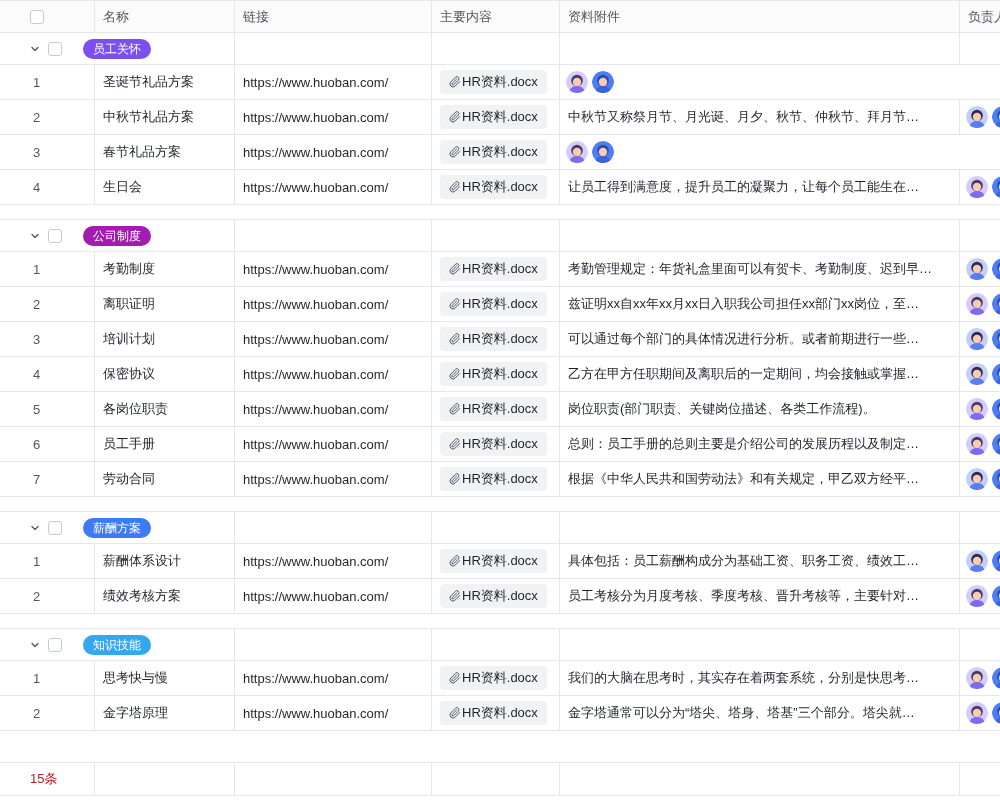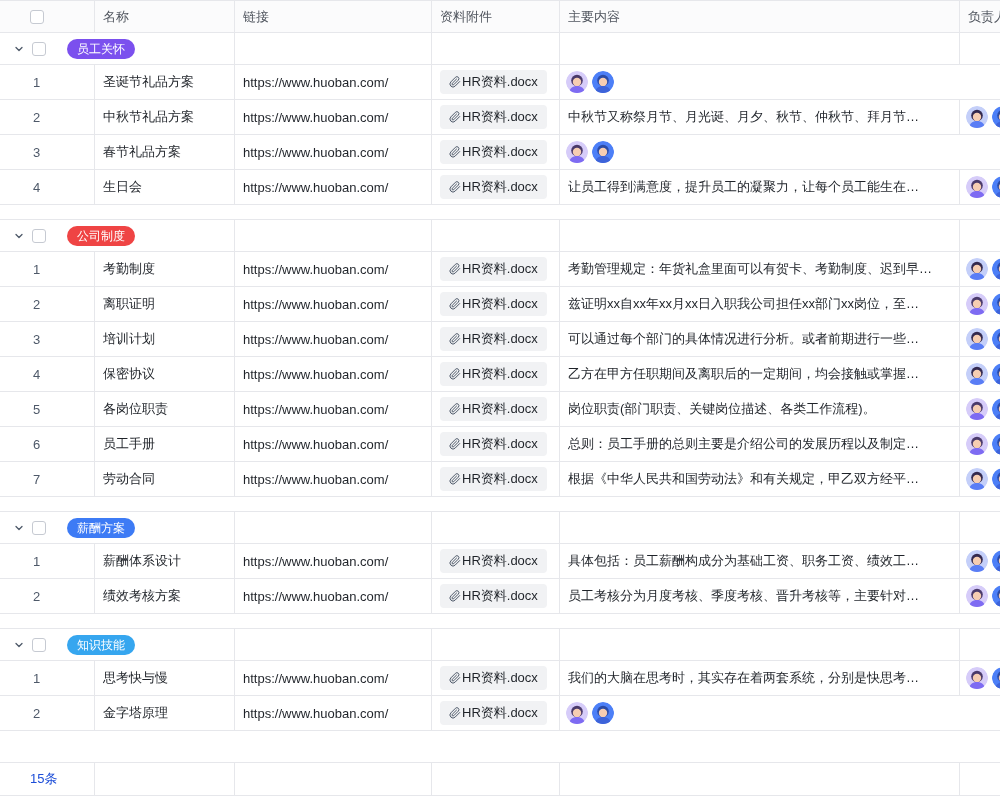"资料附件" div.cell { order: before "主要内容" -> after "主要内容" }
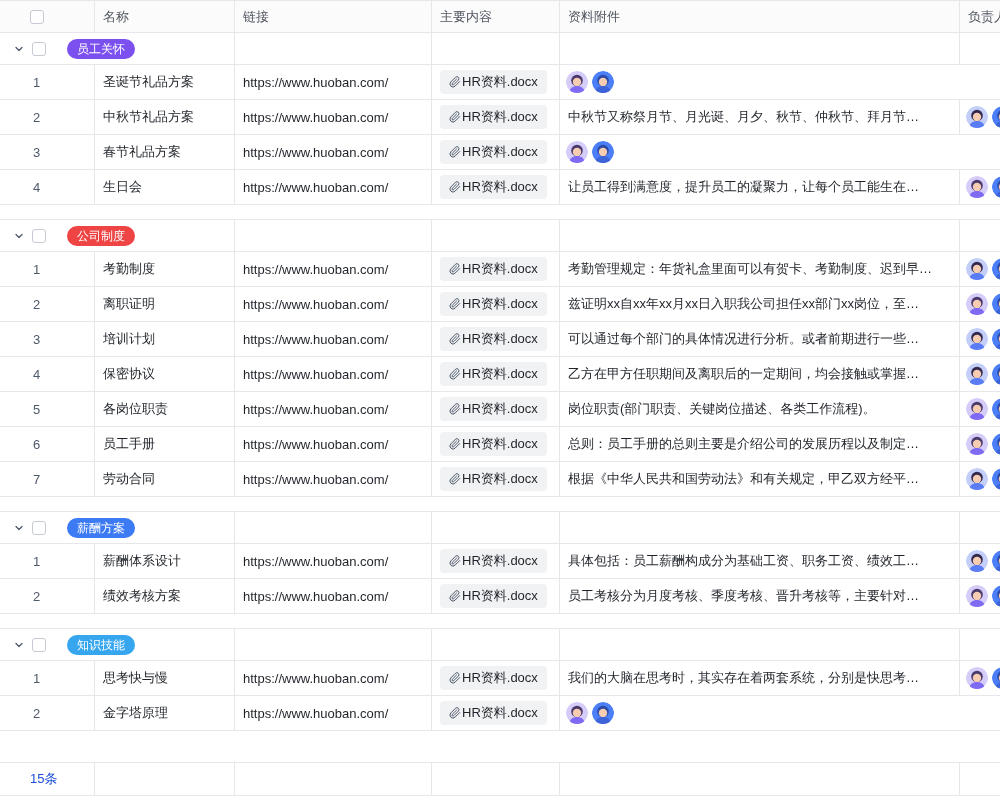"员工关怀" .gfirst { padding-left: 12px -> 28px }
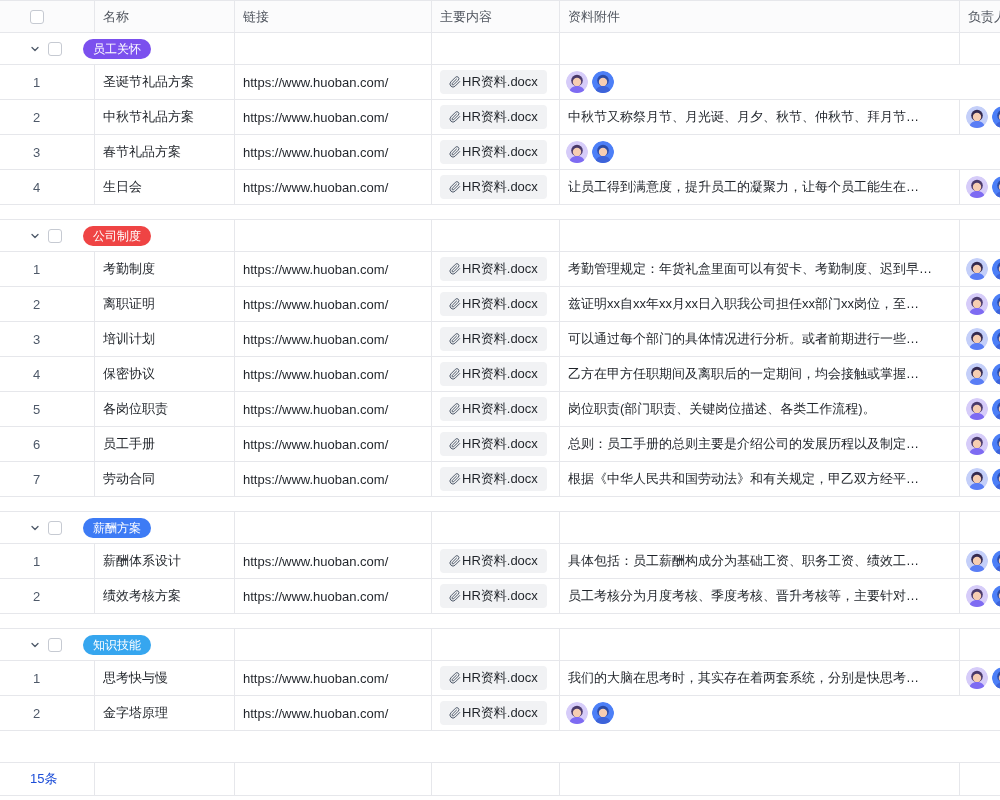"公司制度" span.badge { background: #ef4444 -> #a21caf }
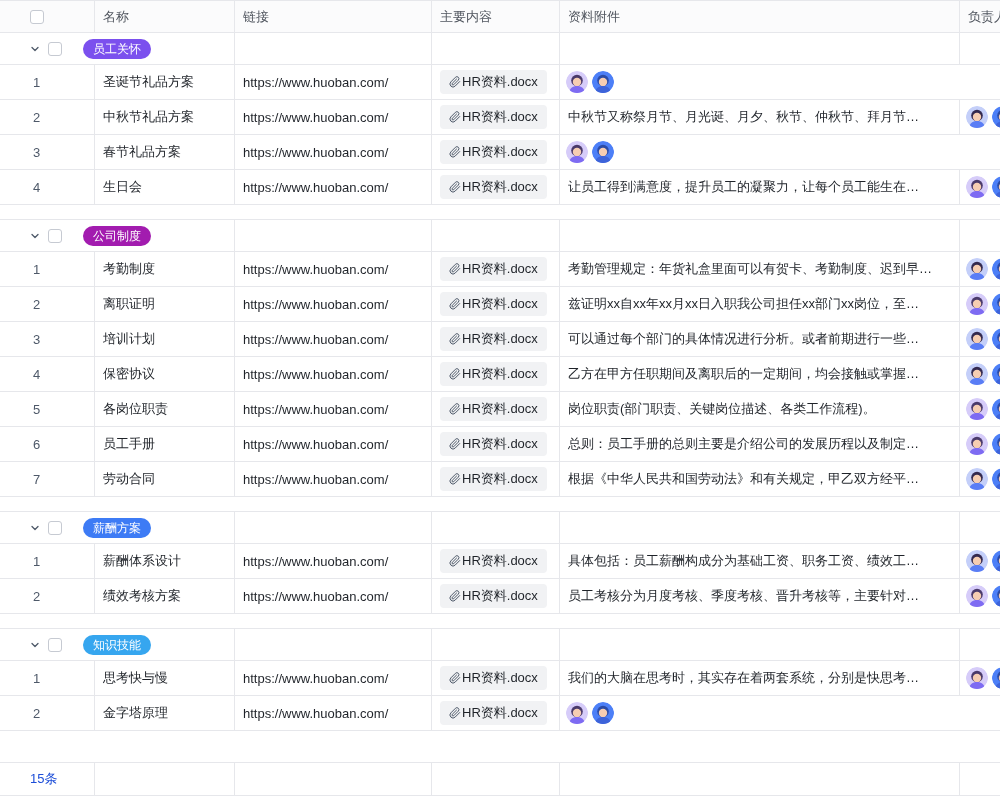"金字塔通常可以分为“塔尖、塔身、塔基”三个部分。塔尖就…" div.cell { html: none -> <div>金字塔通常可以分为“塔尖、塔身、塔基”三个部分。塔尖就…</div> }
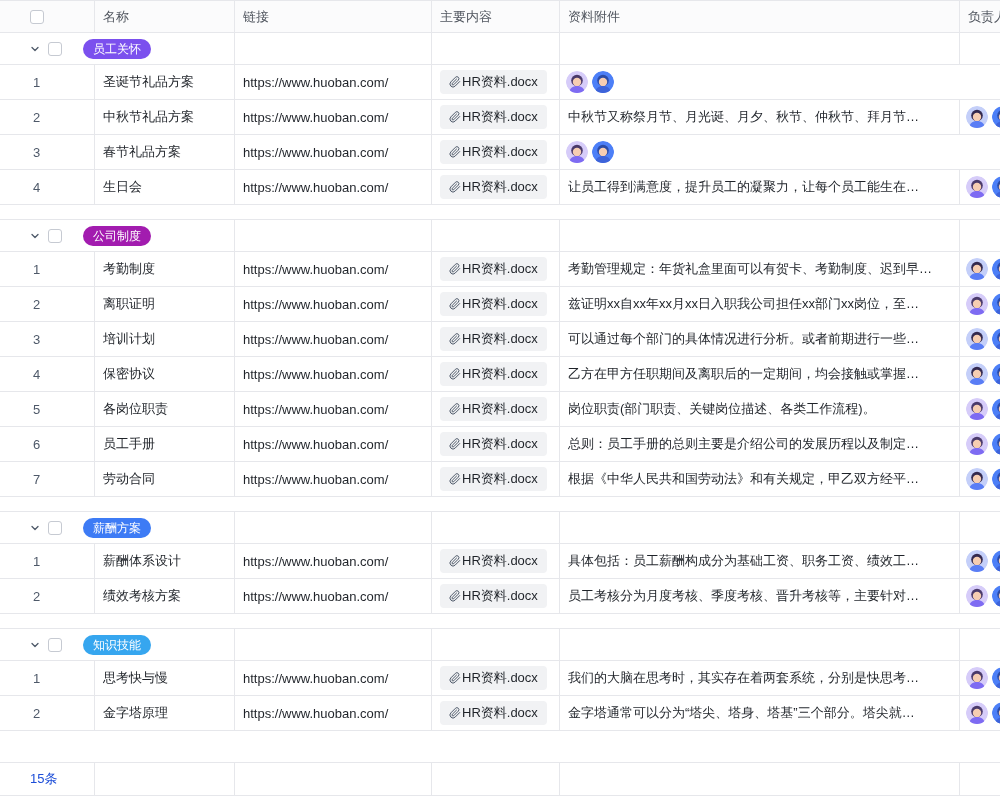"15条" .fc { color: #1d4ed8 -> #b91c1c }
